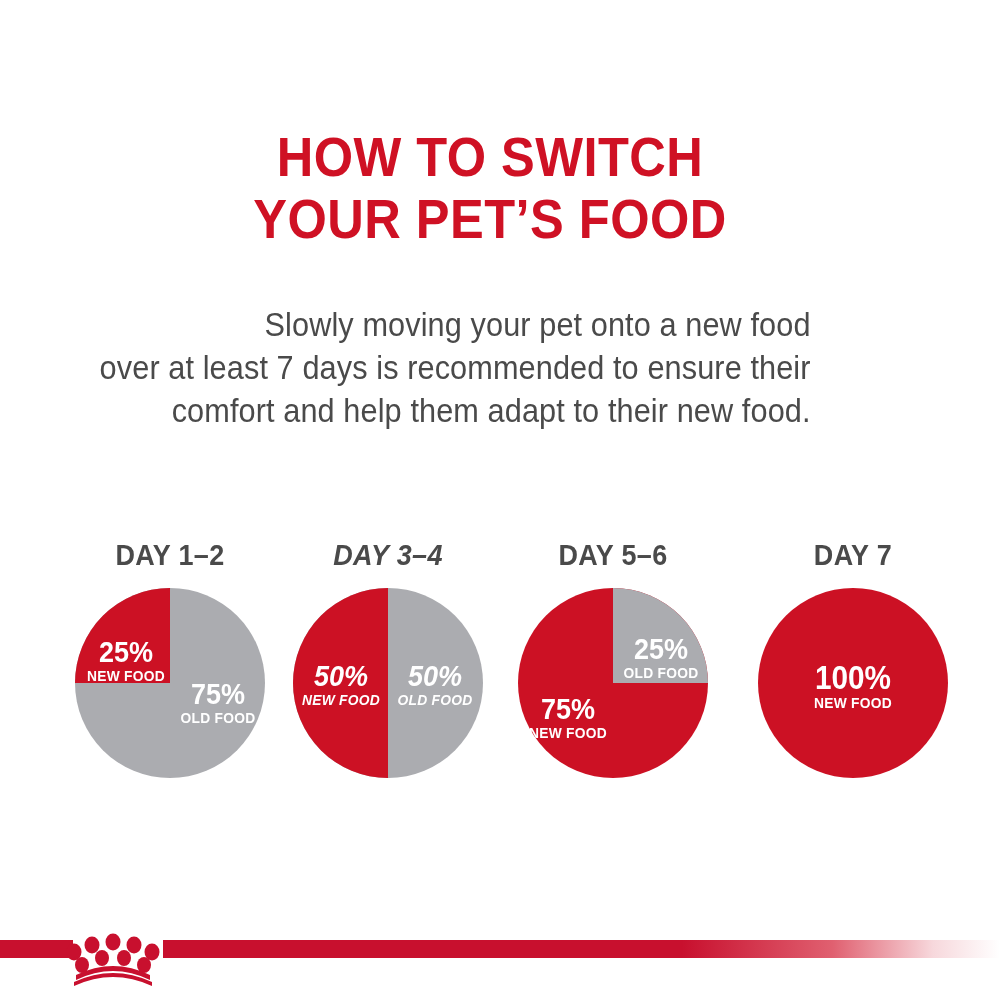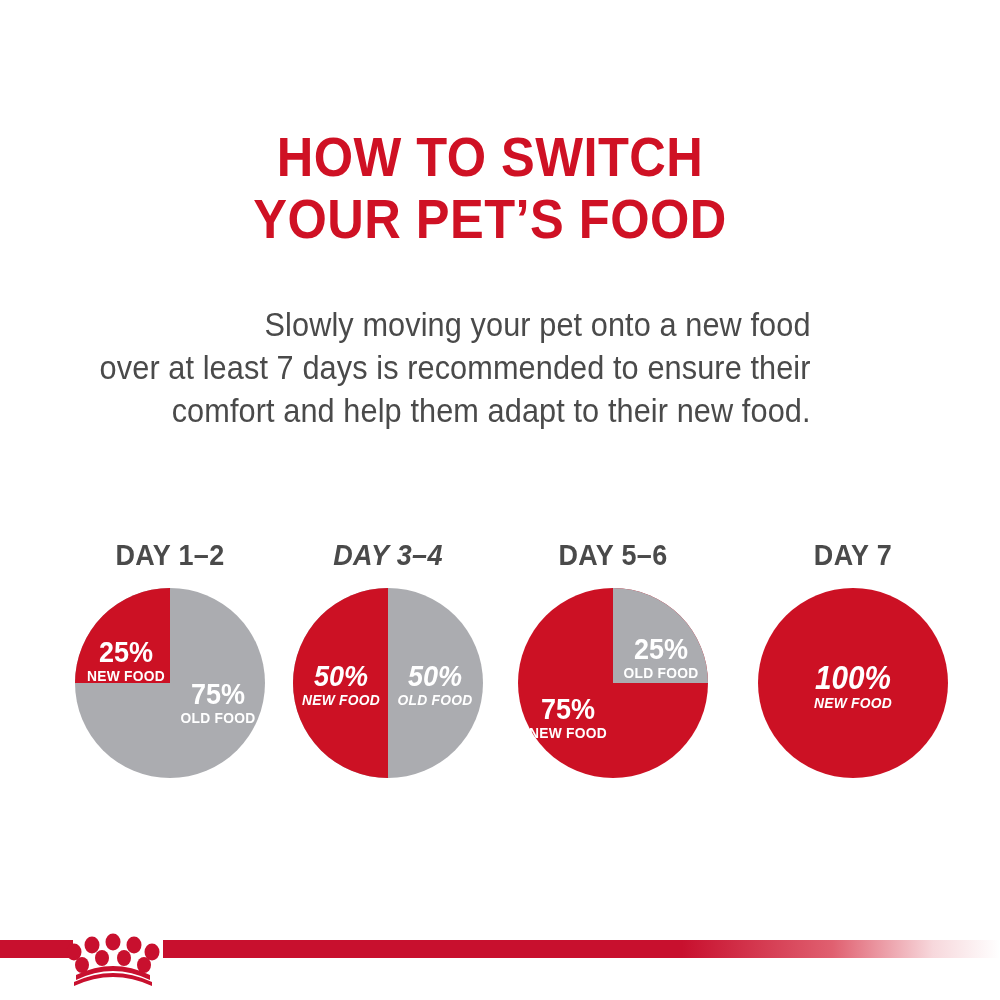"100%" .lbl-p3-all { font-style: italic -> none }
